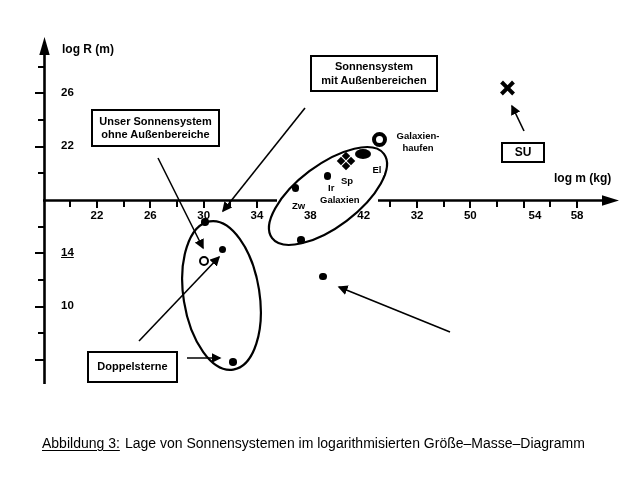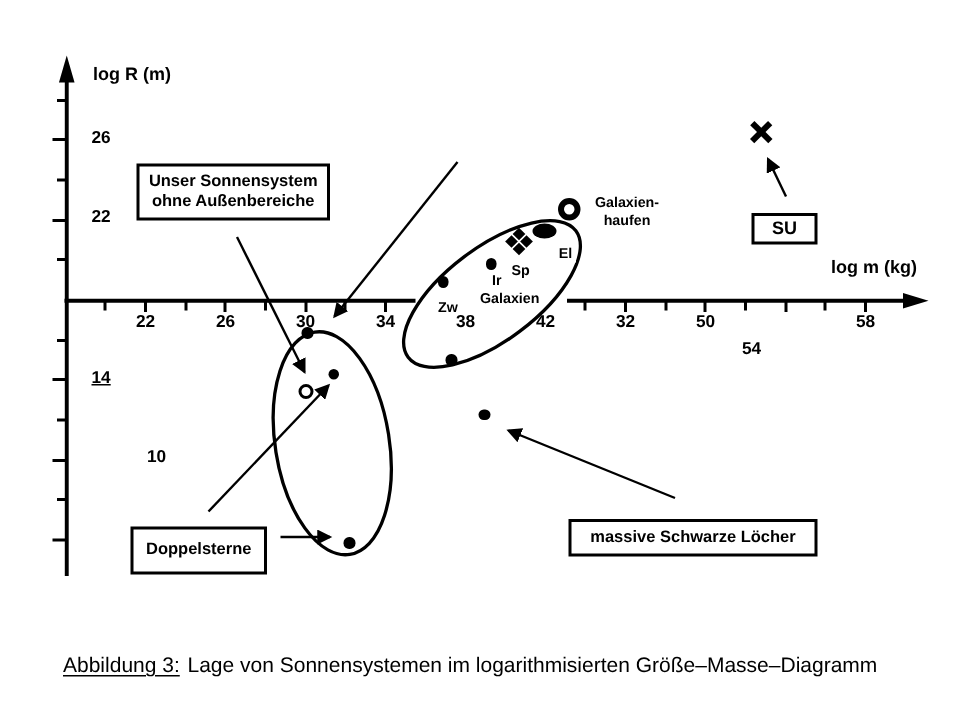"Sonnensystem" div.abox { html: none -> <div> <span>Sonnensystem</span> <span>mit Außenbereichen</span> </div> }
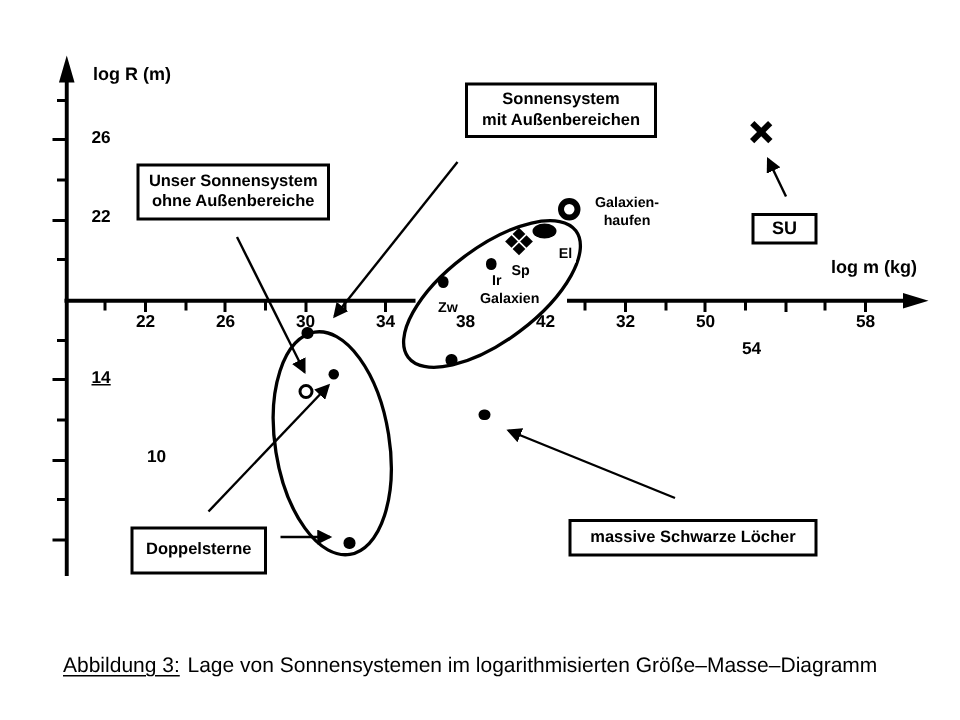"54" div.xtlbl { left: 488px -> 522px; margin-top: 18px -> none }
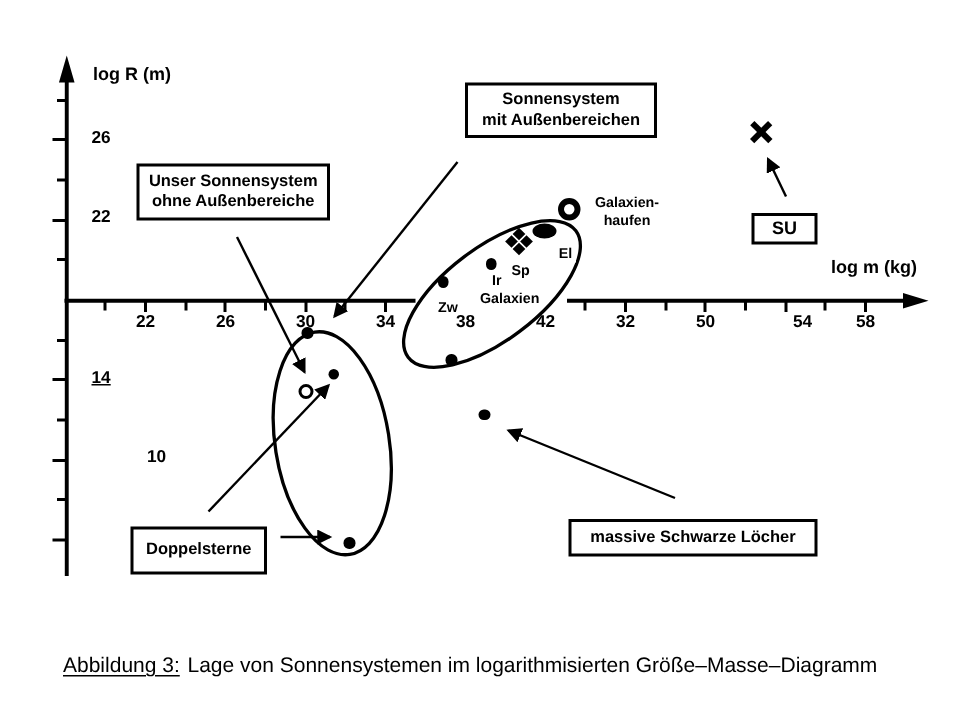"10" div.ytlbl { margin-left: 37px -> none }
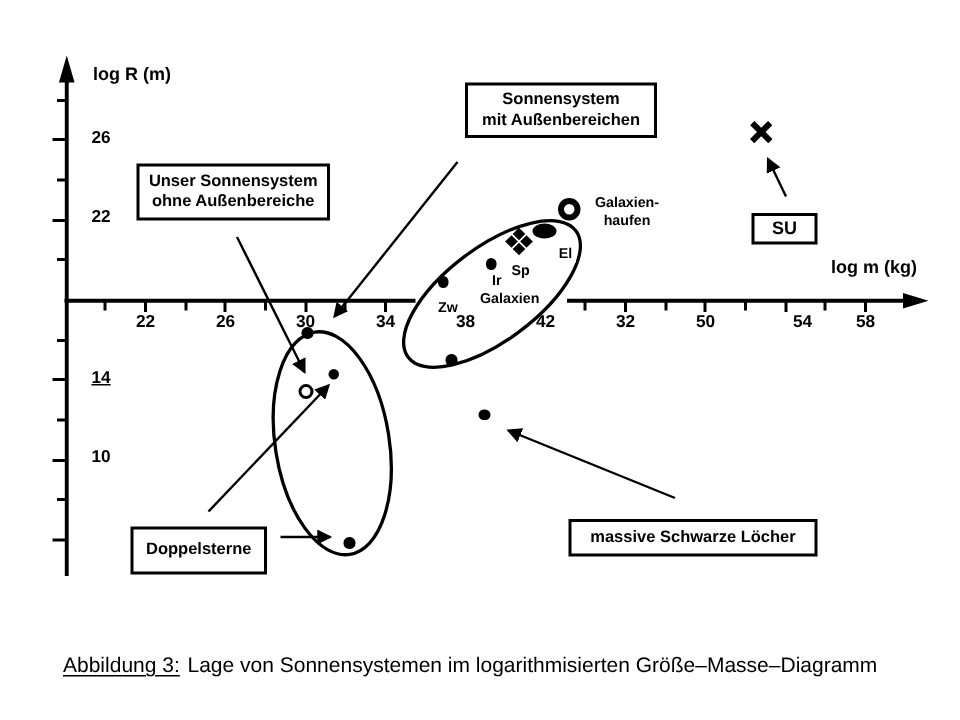"massive Schwarze Löcher" div.abox { html: <div> <span>massive Schwarze Löcher</span> </div> -> none }
